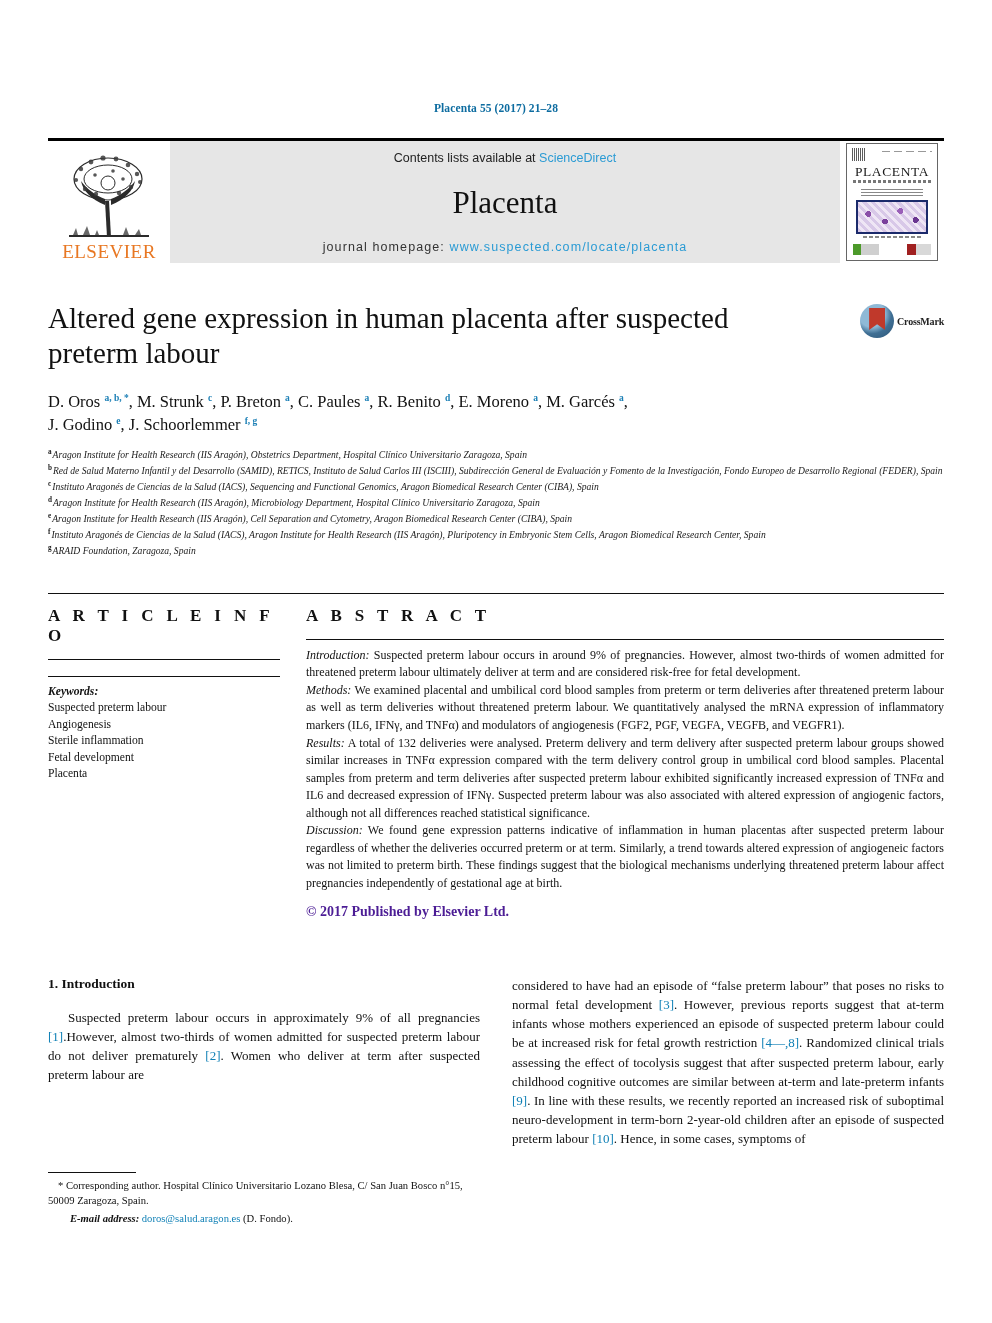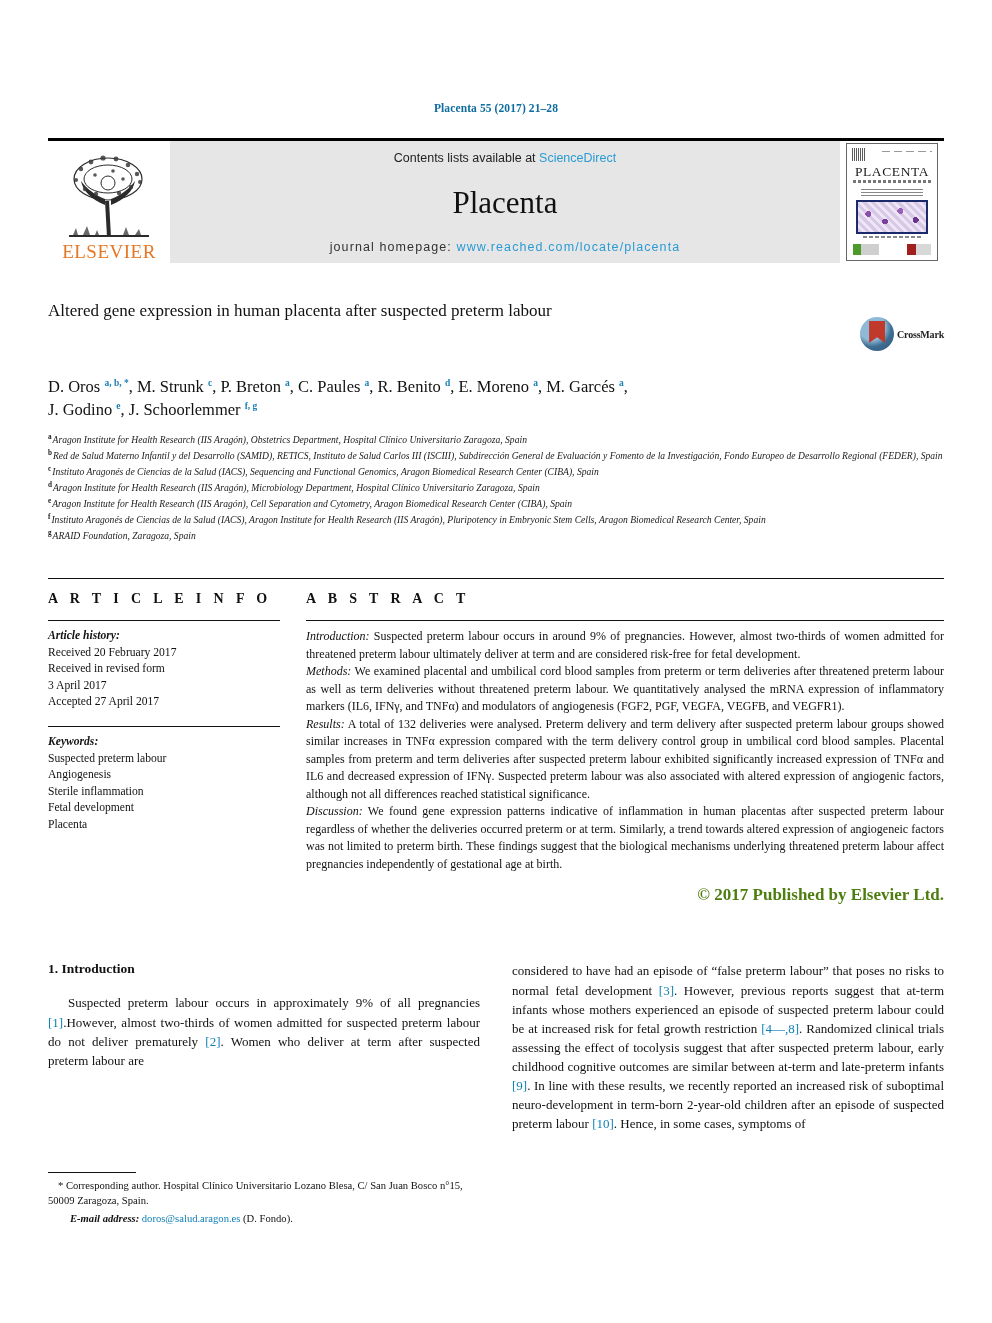"www.reached.com/locate/placenta" span.url { text: www.reached.com/locate/placenta -> www.suspected.com/locate/placenta }
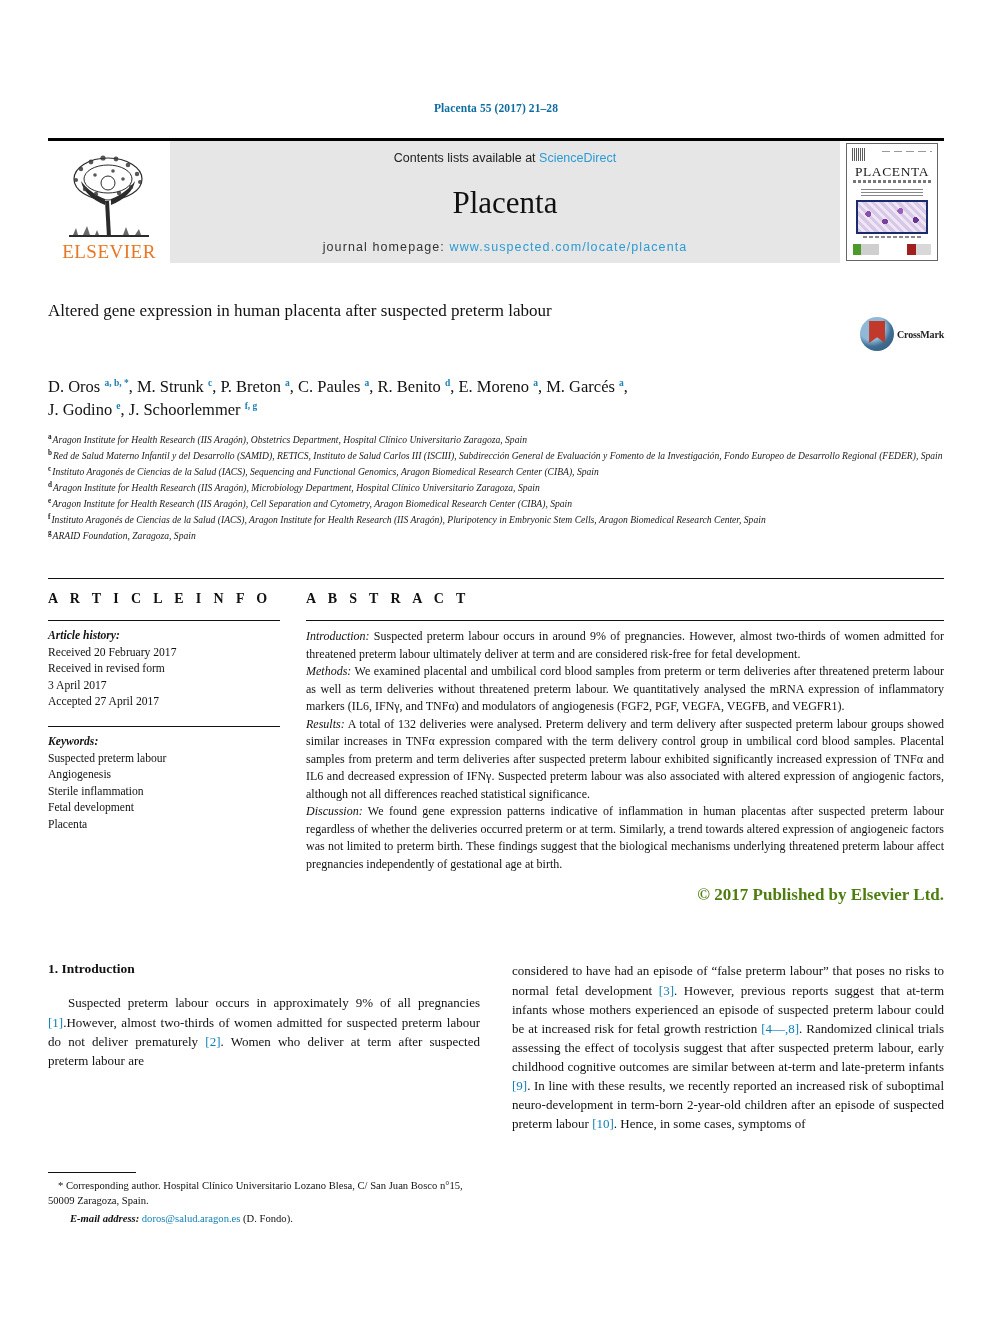"Altered gene expression in human" .paper-title { font-size: 17px -> 29px }
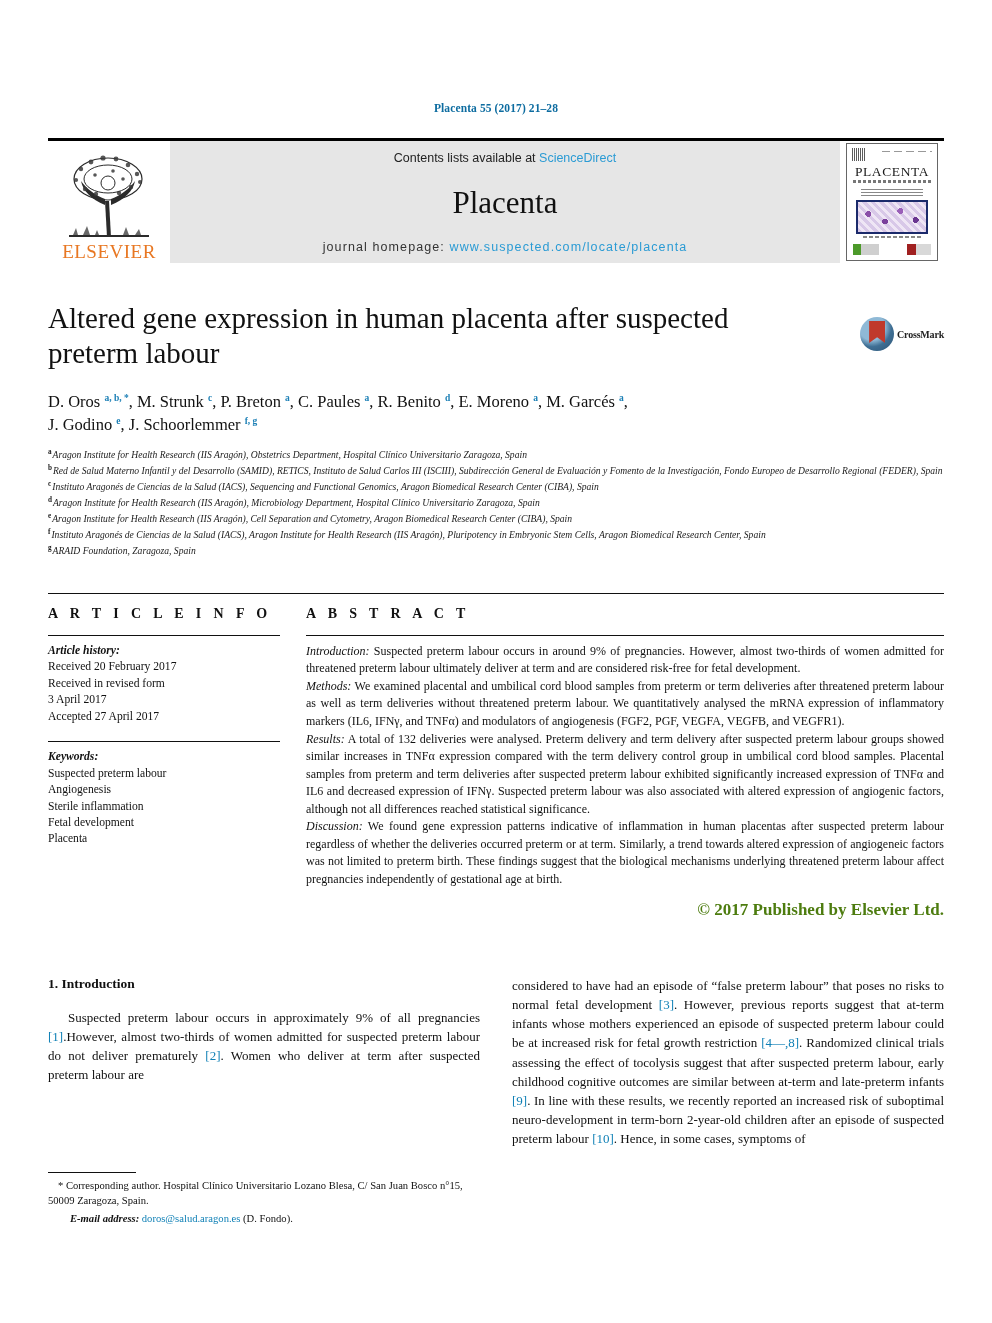"CrossMark" .crossmark { top: 16px -> 3px }
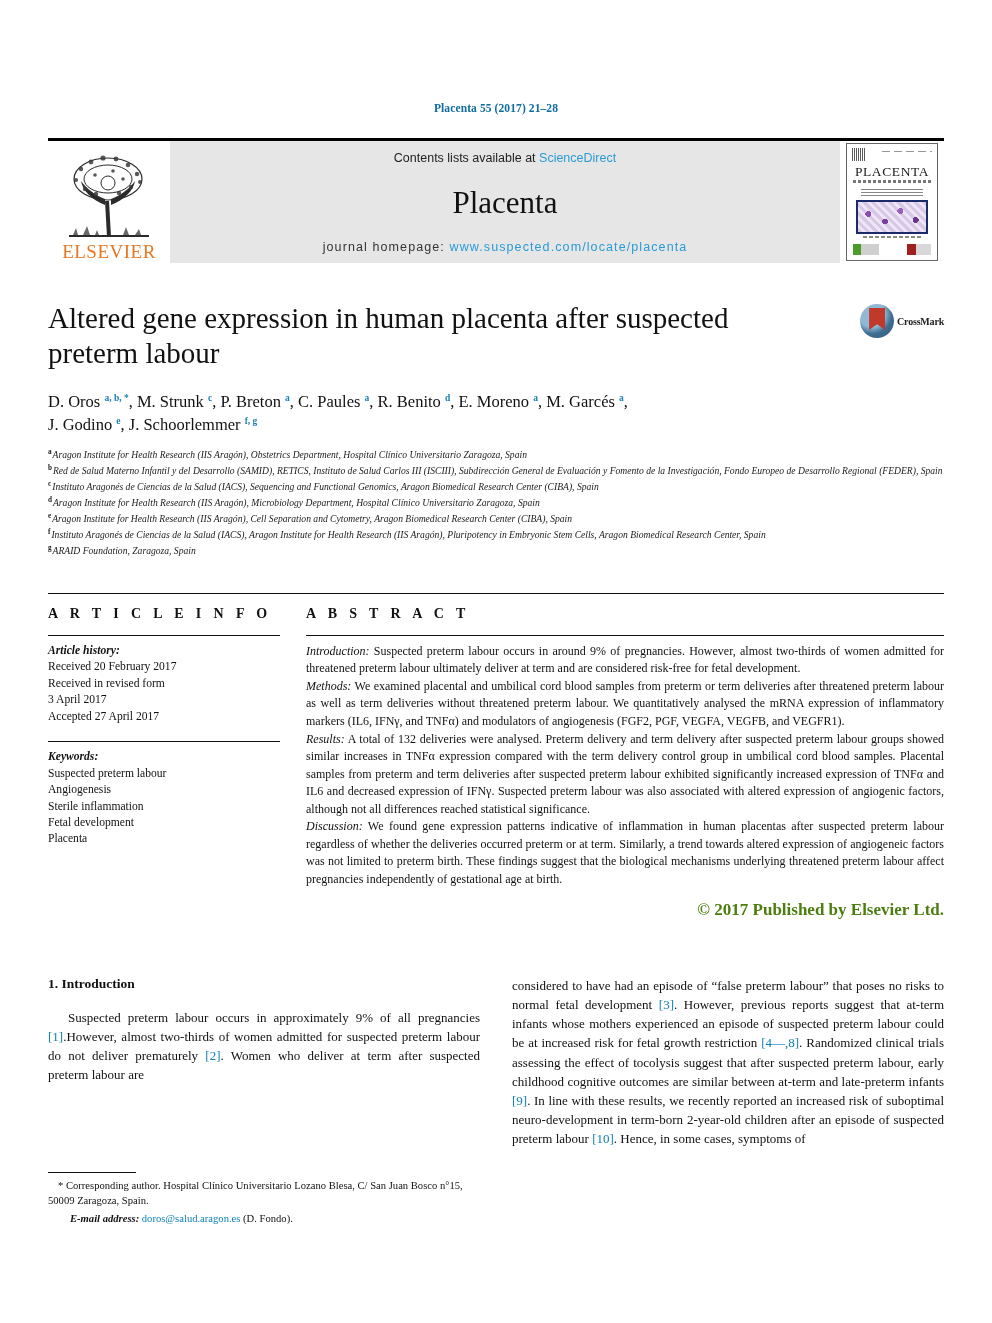"A R T I C" .sec-head { font-size: 14px -> 17px }
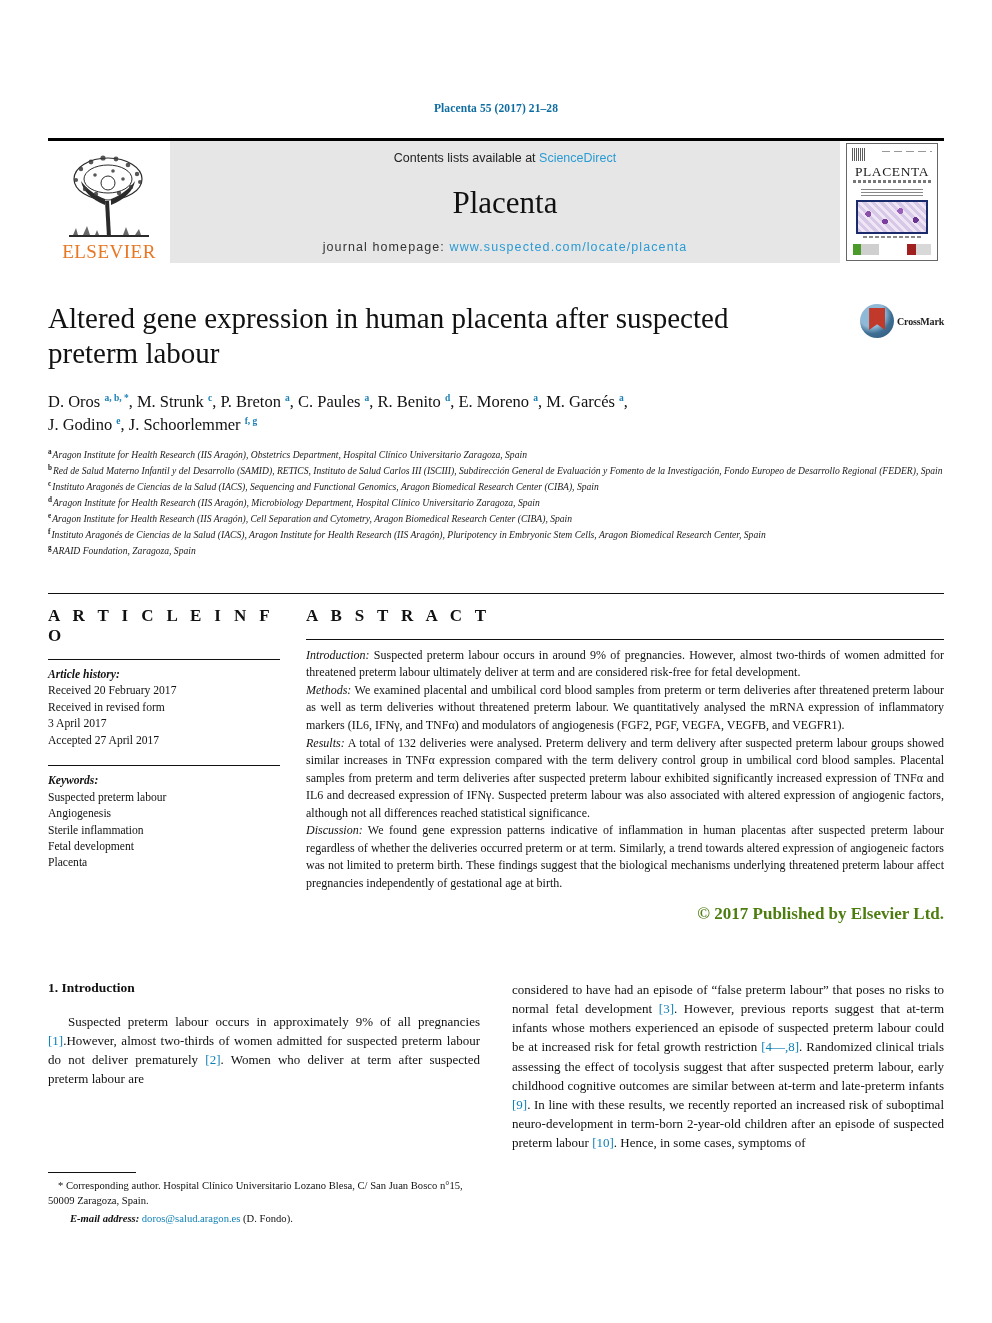"Article history:" div.info-body { html: <div> <div>Article history:</div> <div>Received 20 February 2017</div> <div>Received in revised form</div> <div>3 April 2017</div> <div>Accepted 27 April 2017</div> </div> -> none }
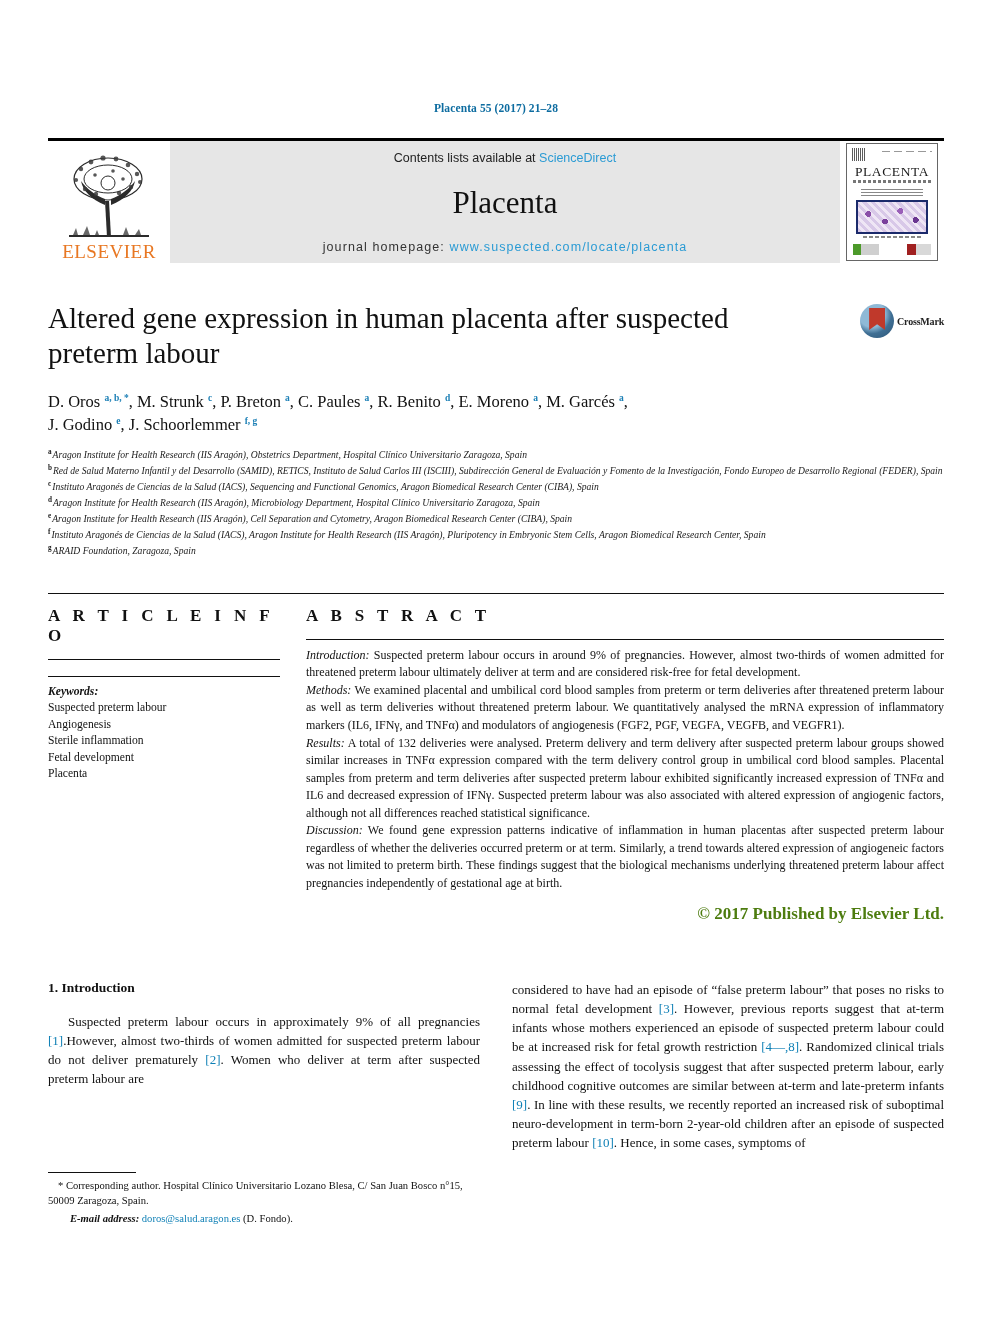"© 2017 Published by Elsevier" .copyright { color: #4d7c0f -> #4c1d95; font-size: 17px -> 14px; text-align: right -> none }
